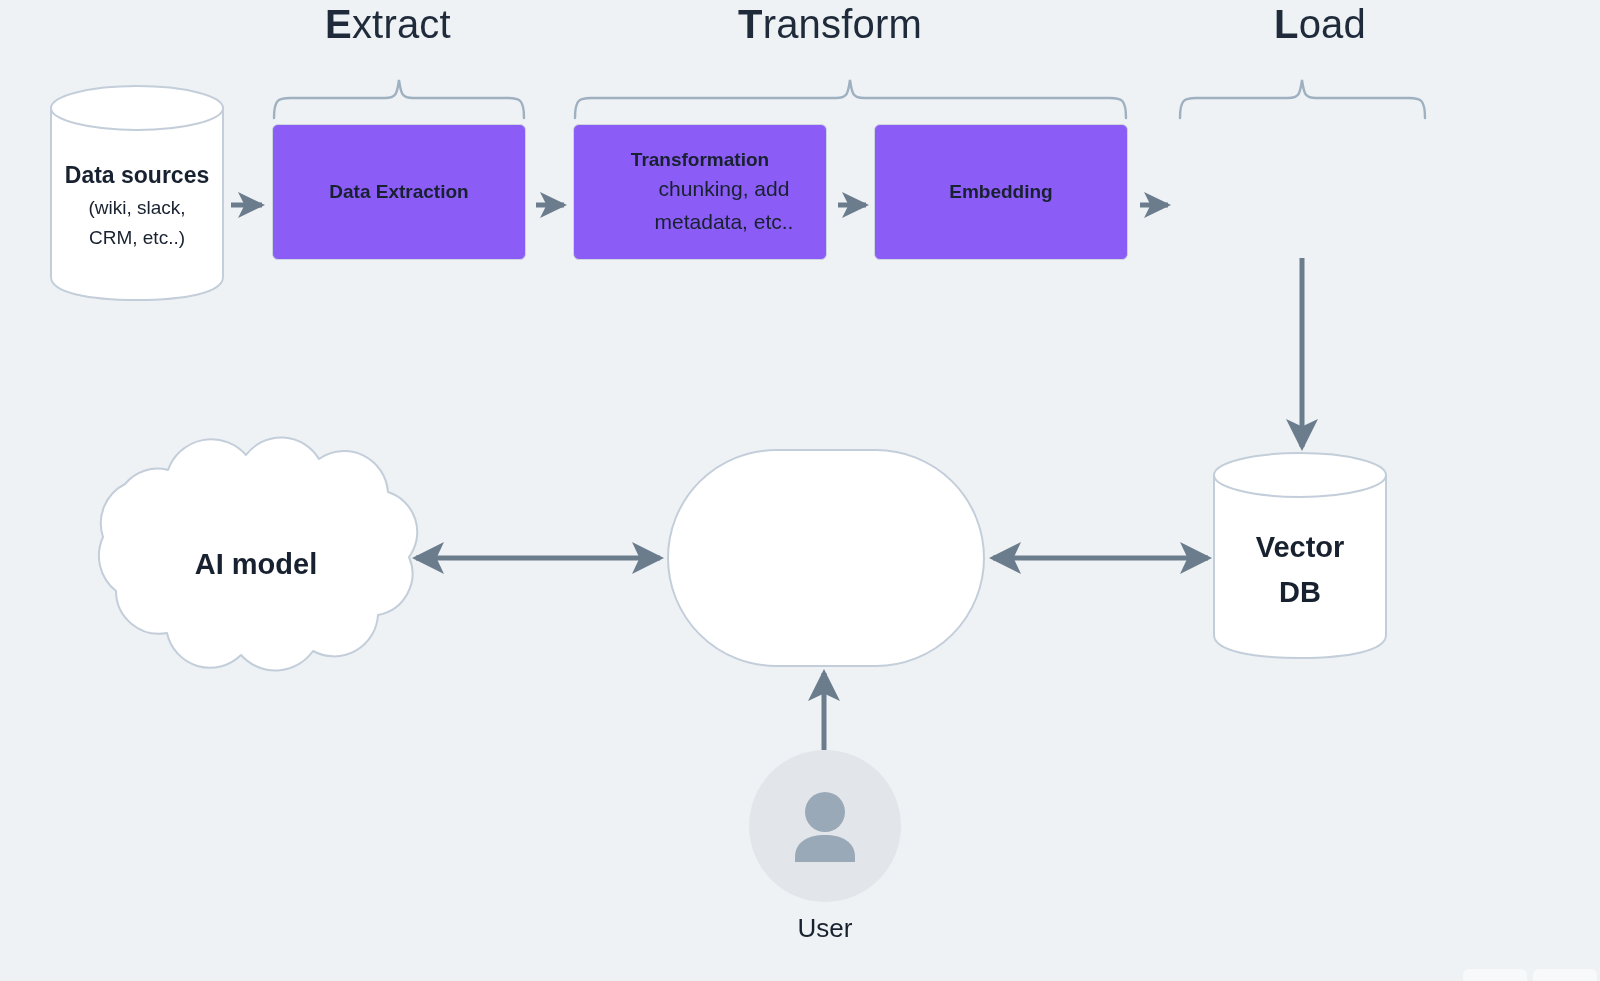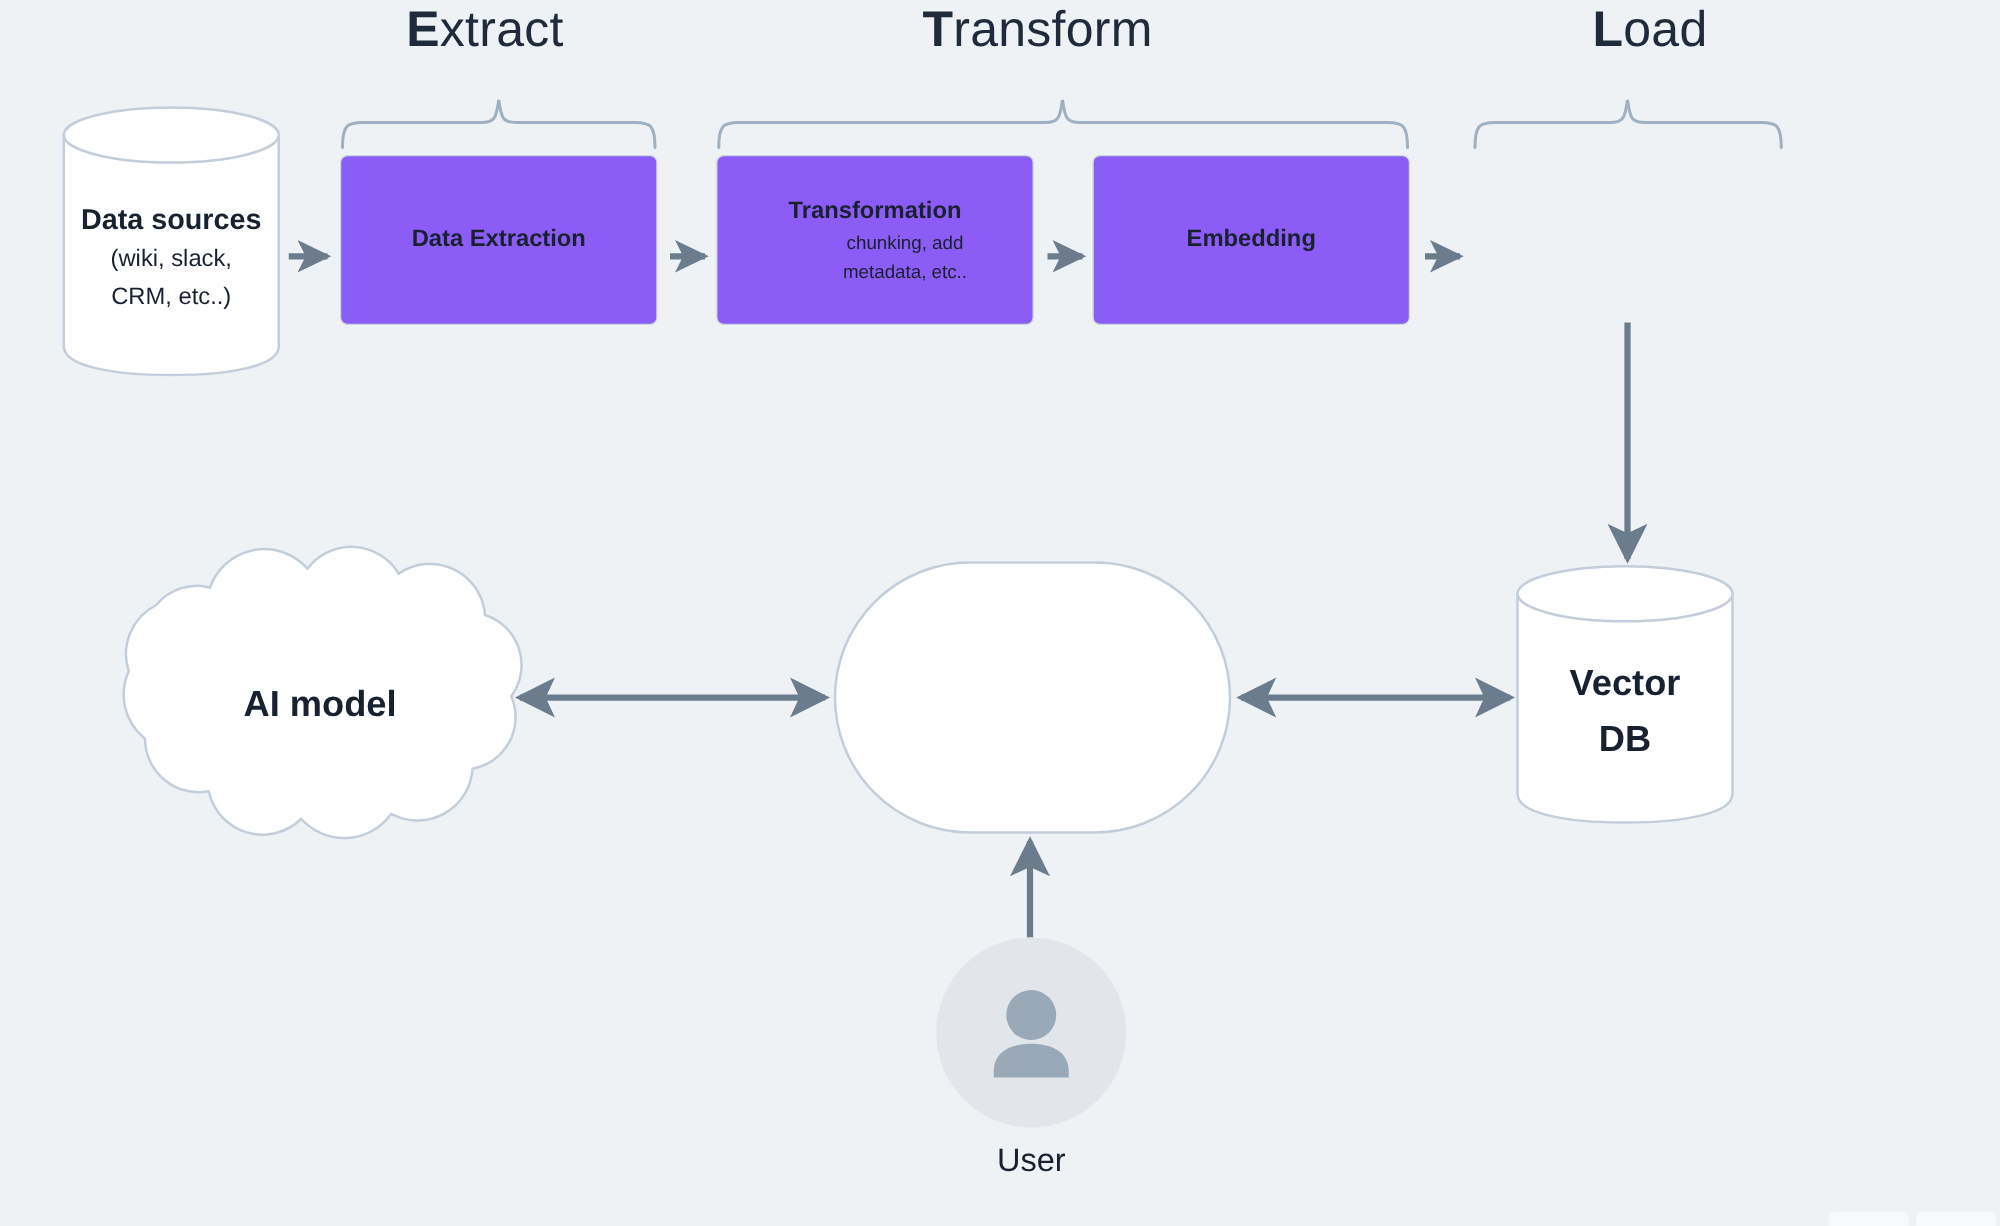"chunking, add" .pbox .sub { font-size: 15px -> 21px }
